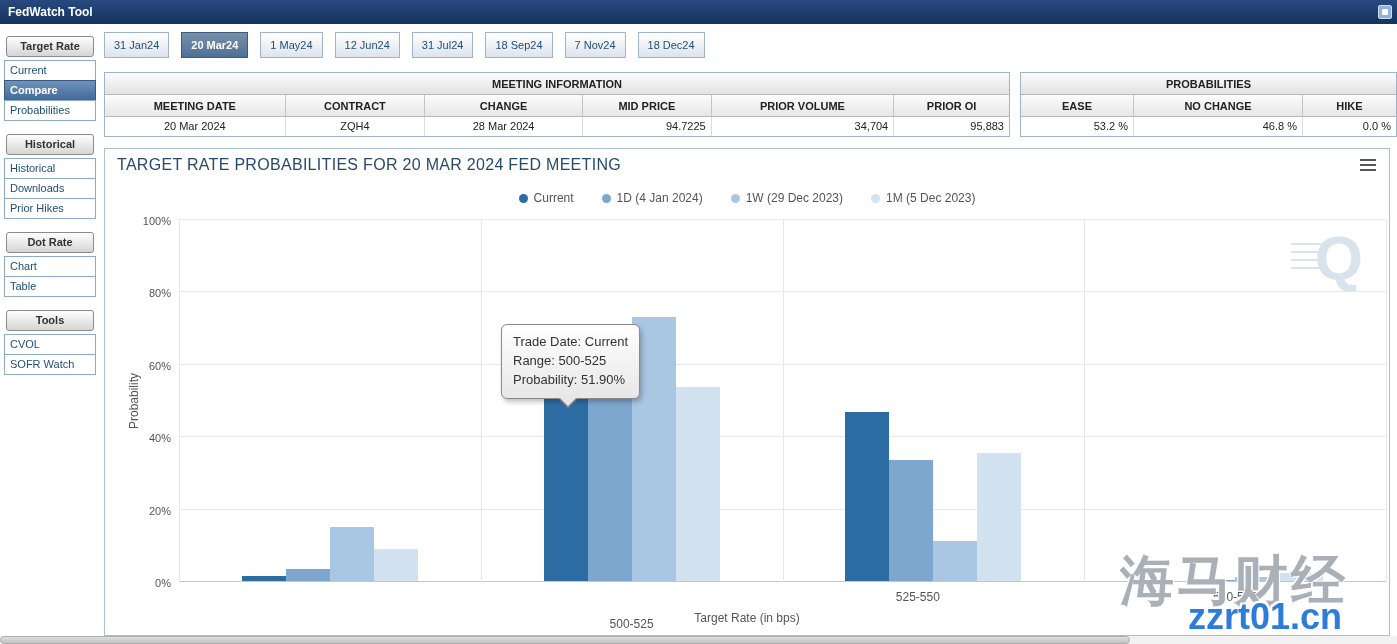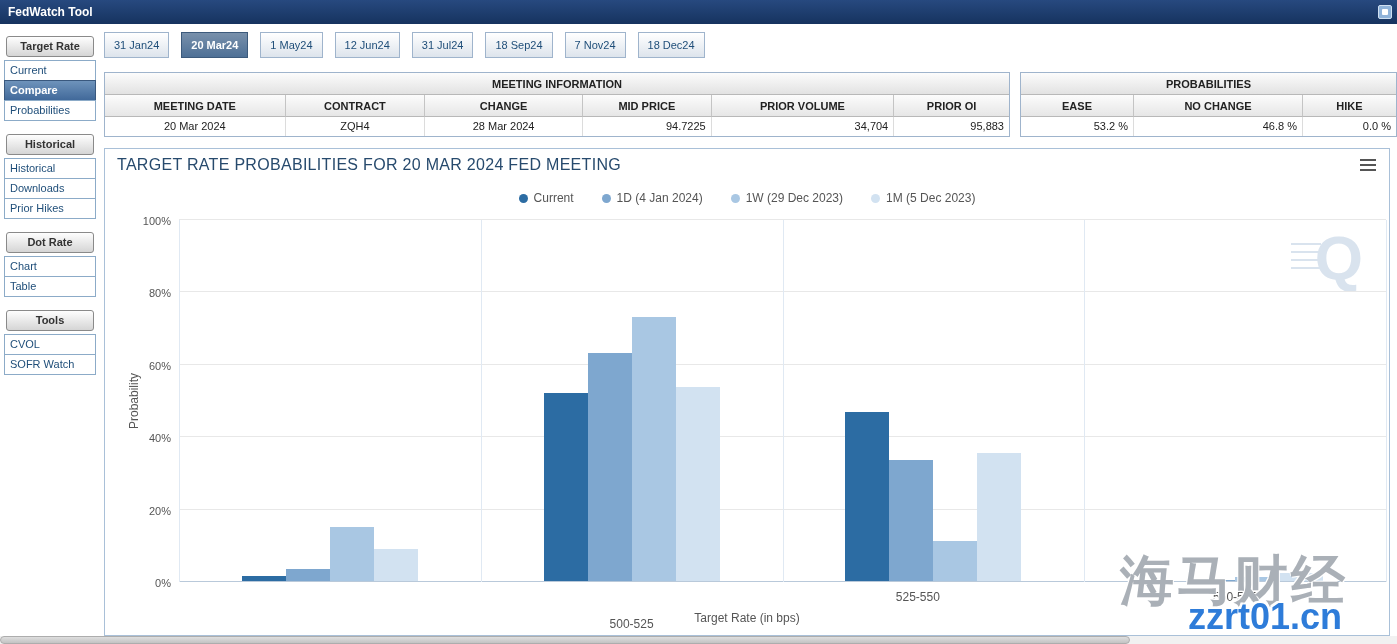"Trade Date: Current" div { html: none -> <div> <div>Trade Date: Current</div> <div>Range: 500-525</div> <div>Probability: 51.90%</div> </div> }
